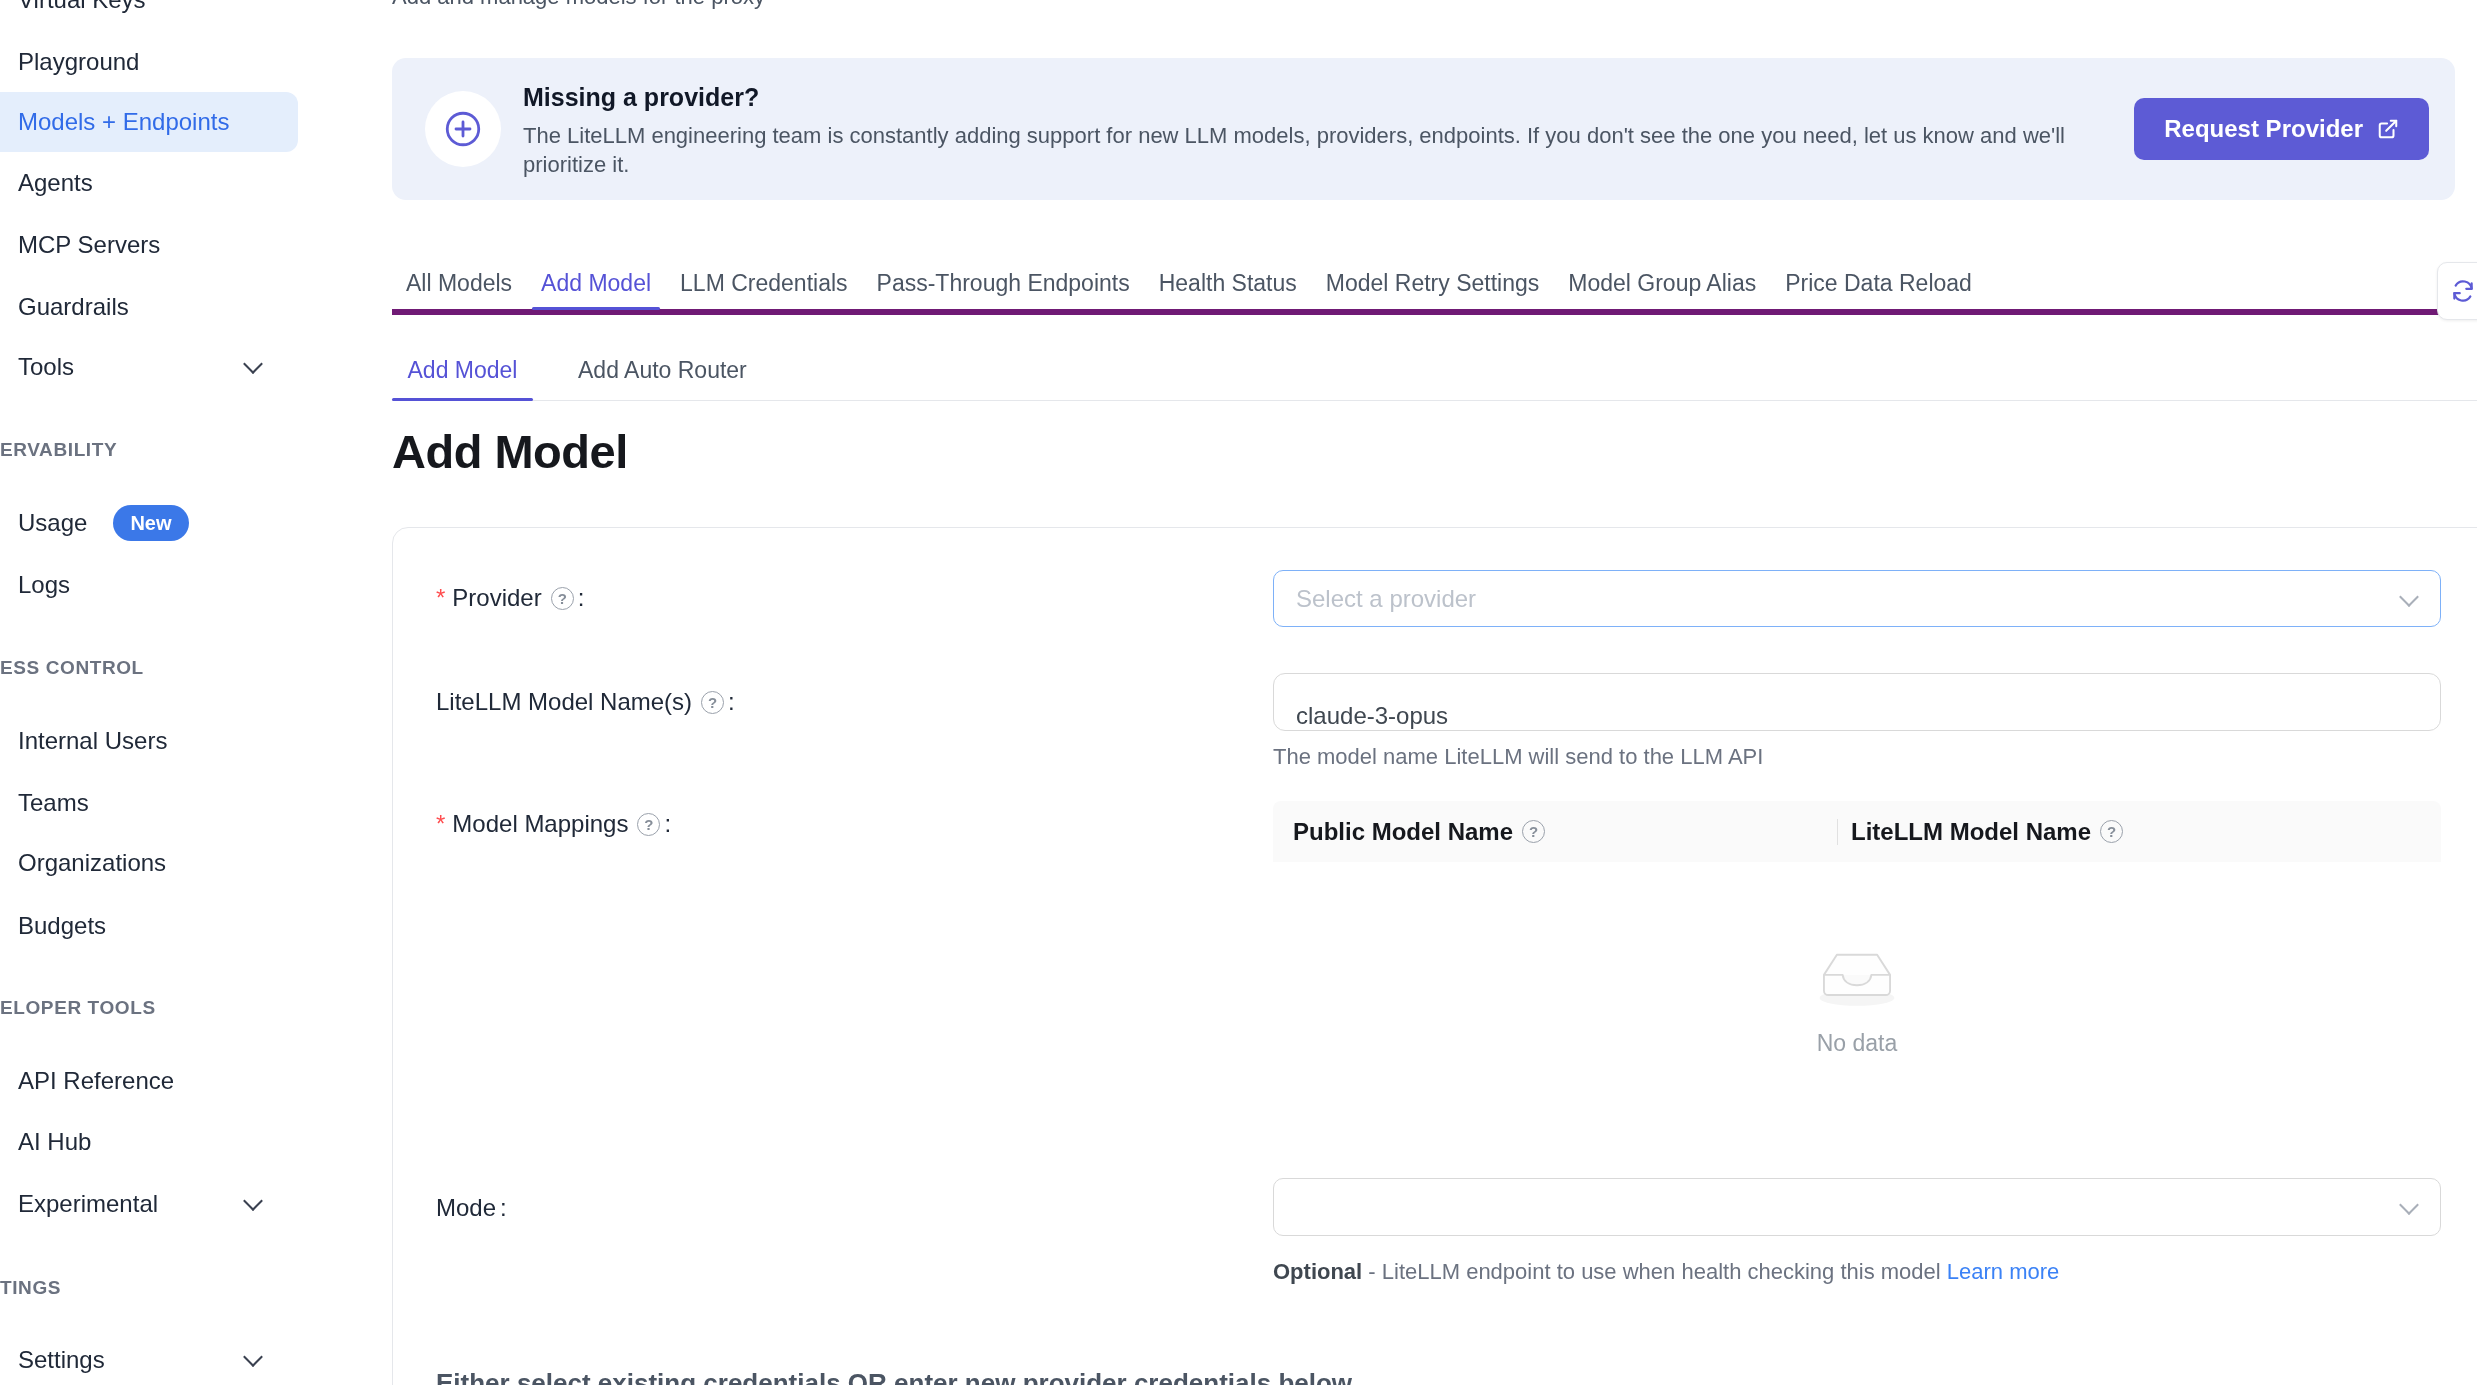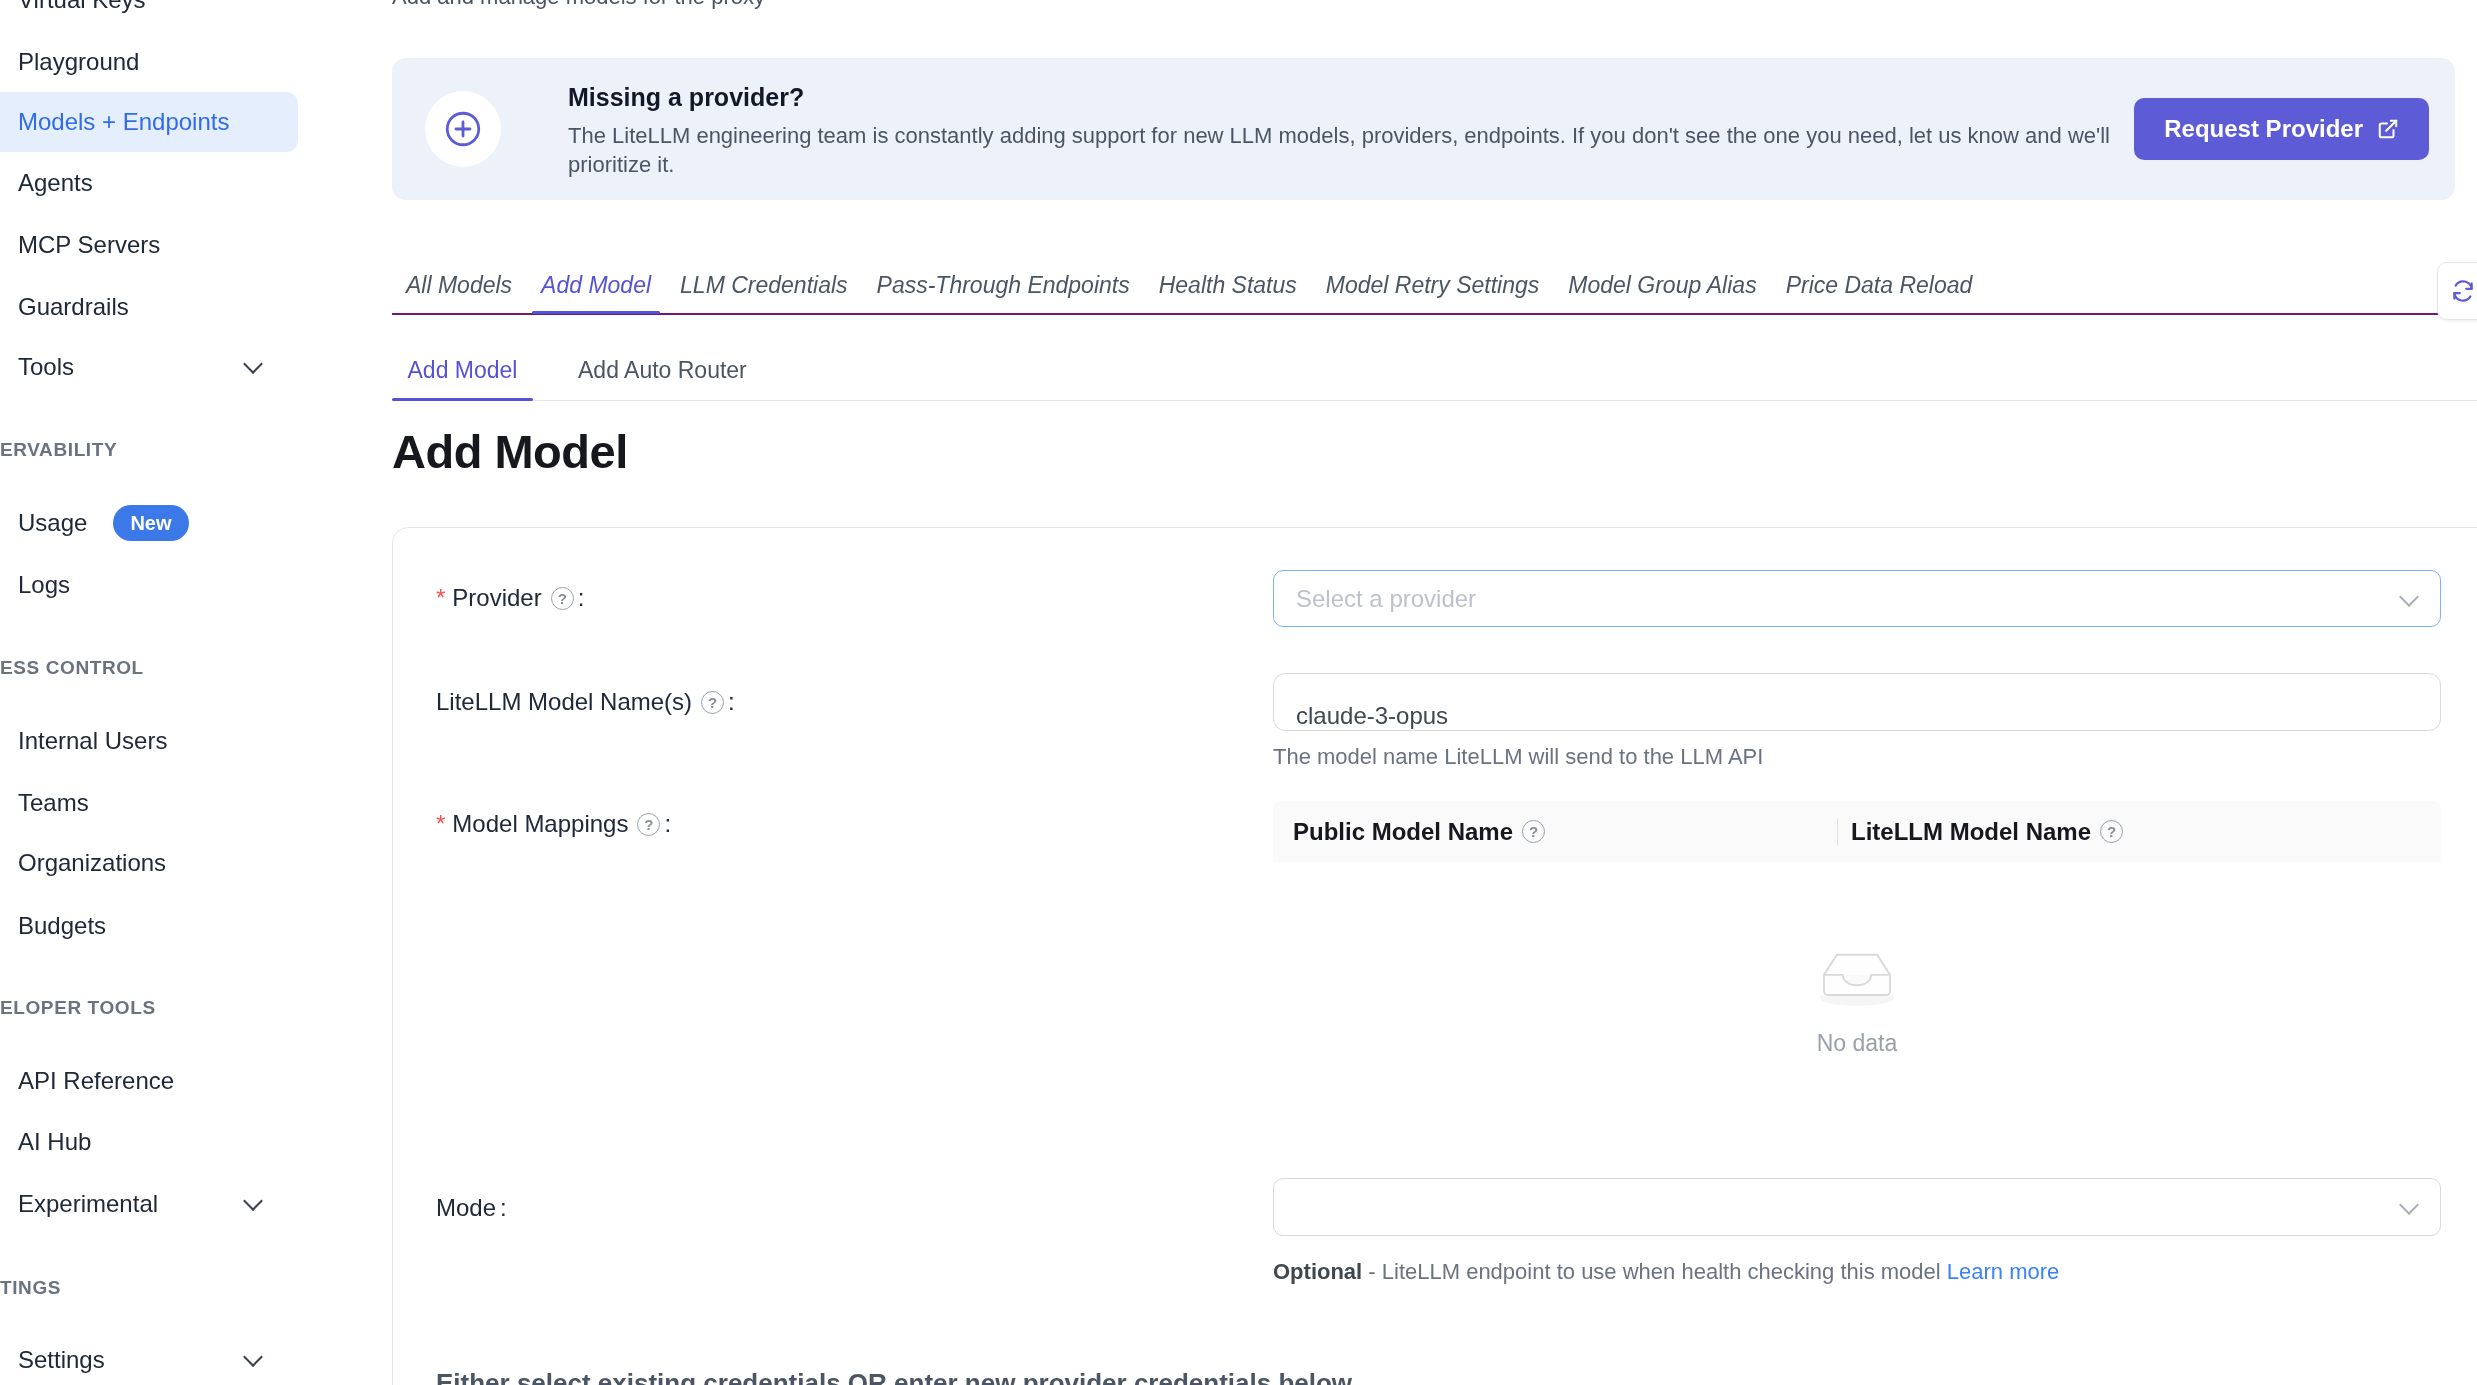"Missing a provider?" .banner-texts { margin-left: 45px -> none }
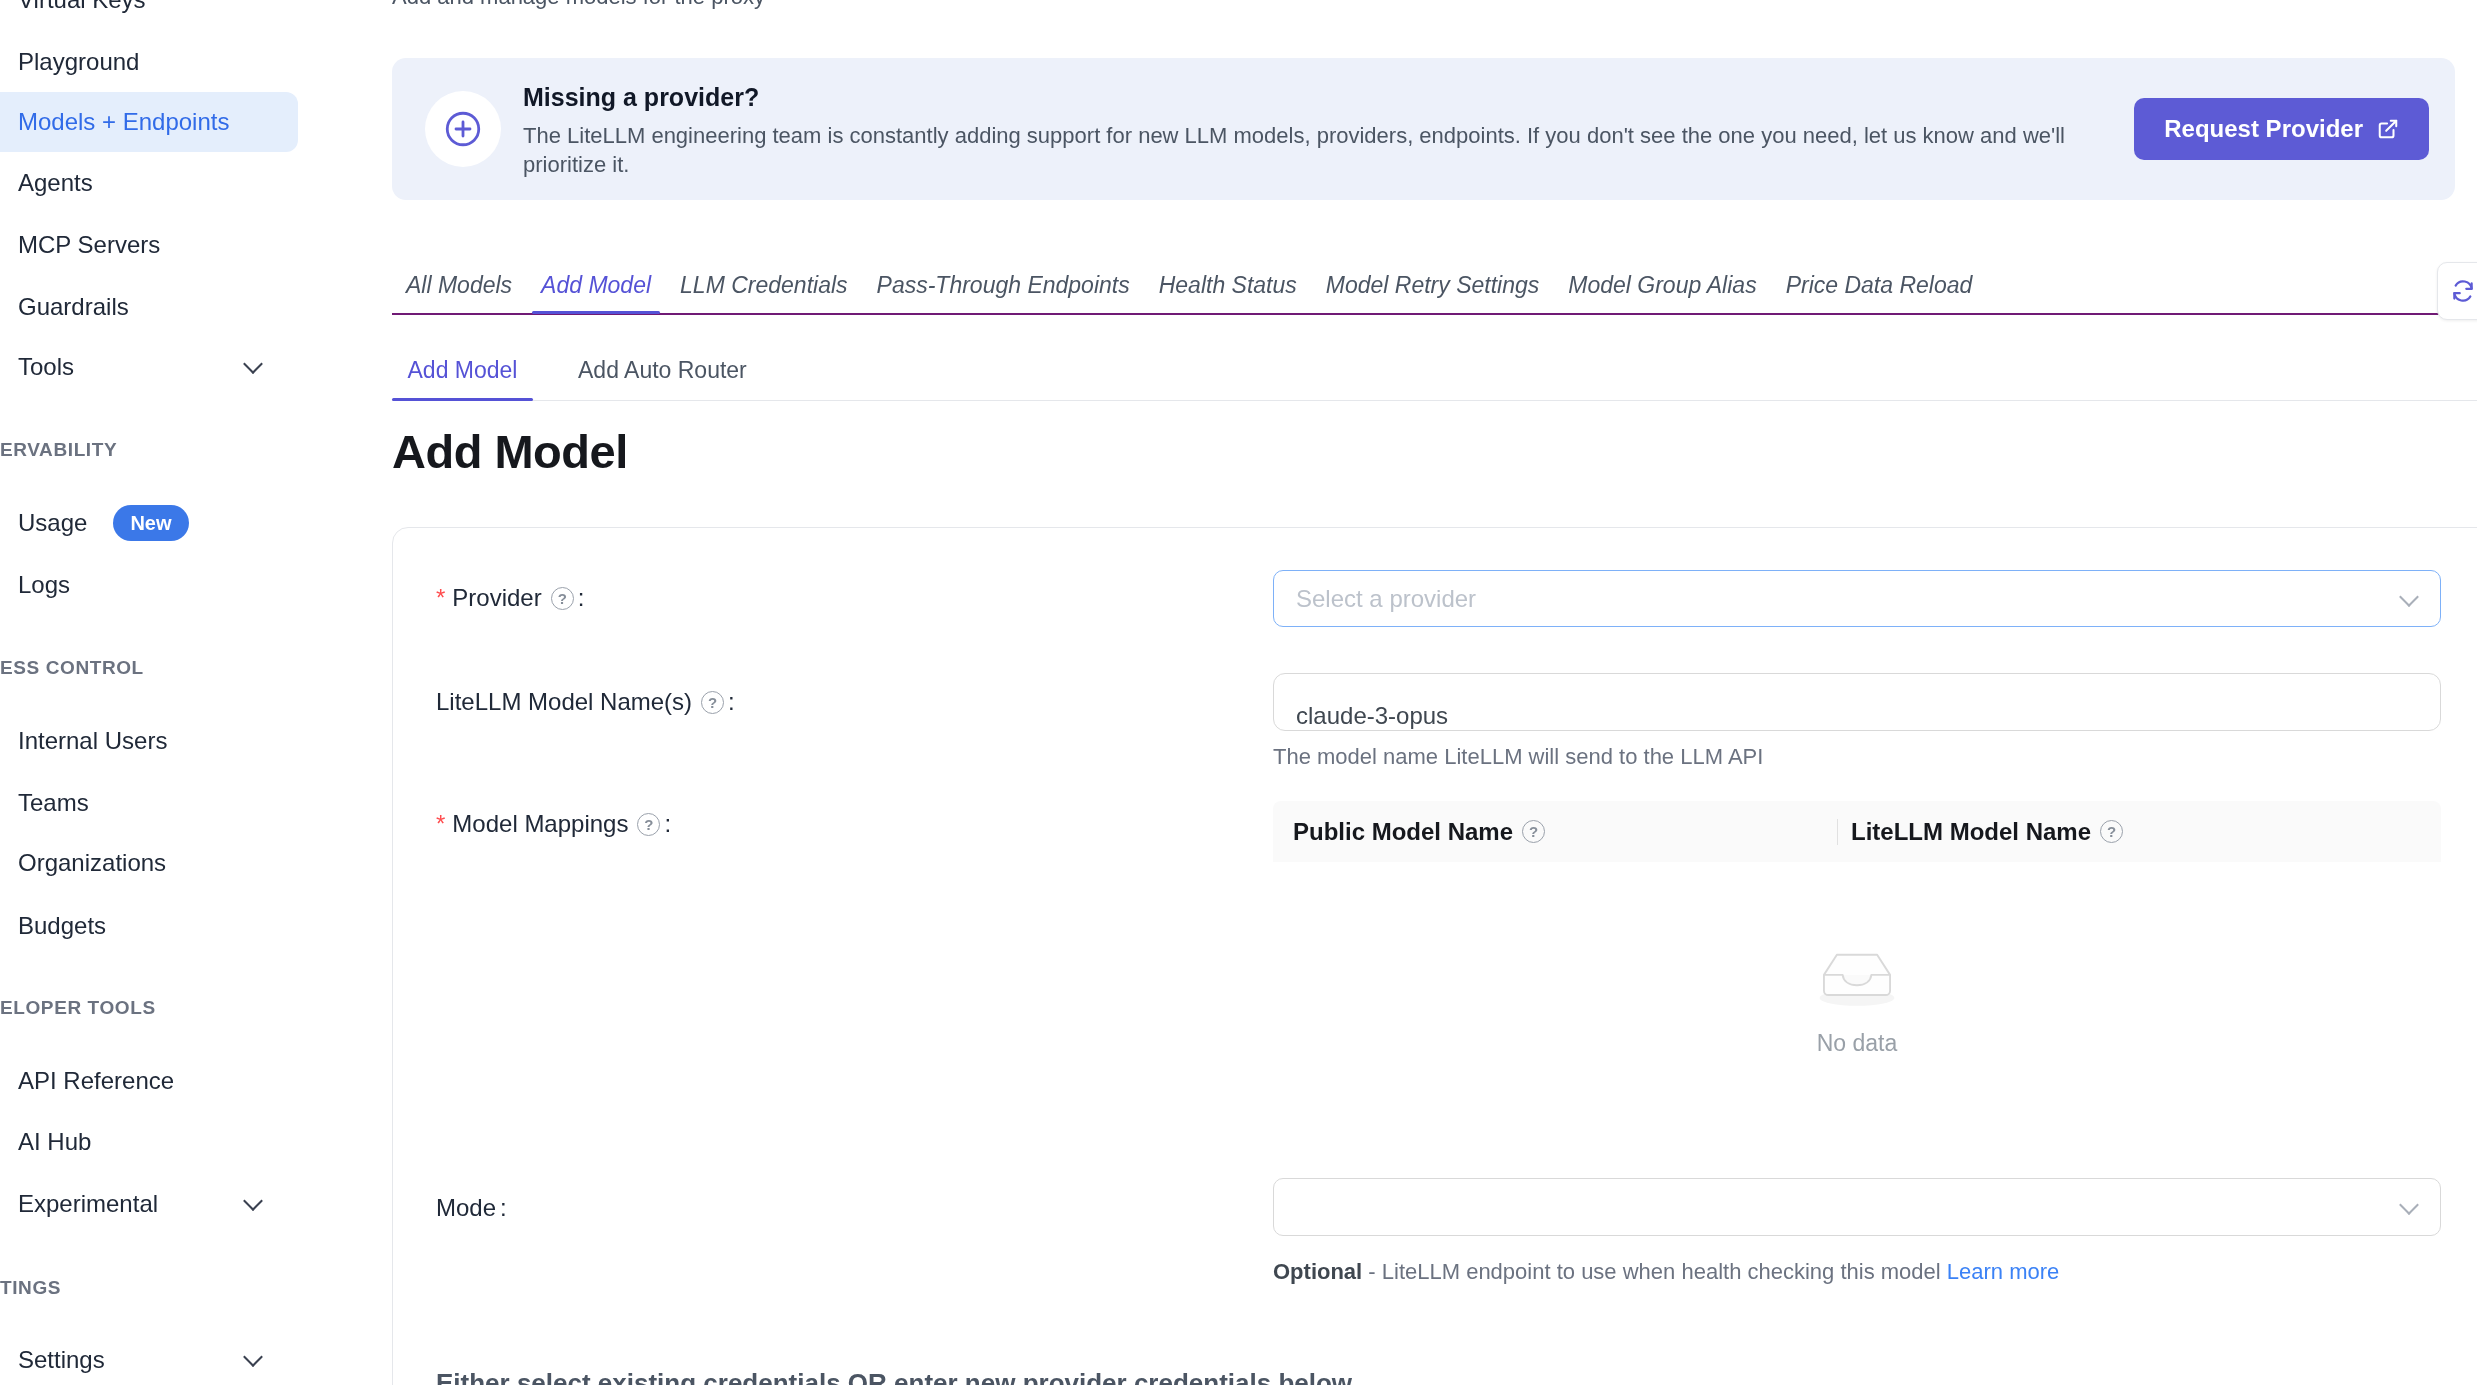"All Models" .tabs { border-bottom: 2px solid #701a75 -> 6px solid #701a75; font-style: italic -> none }
